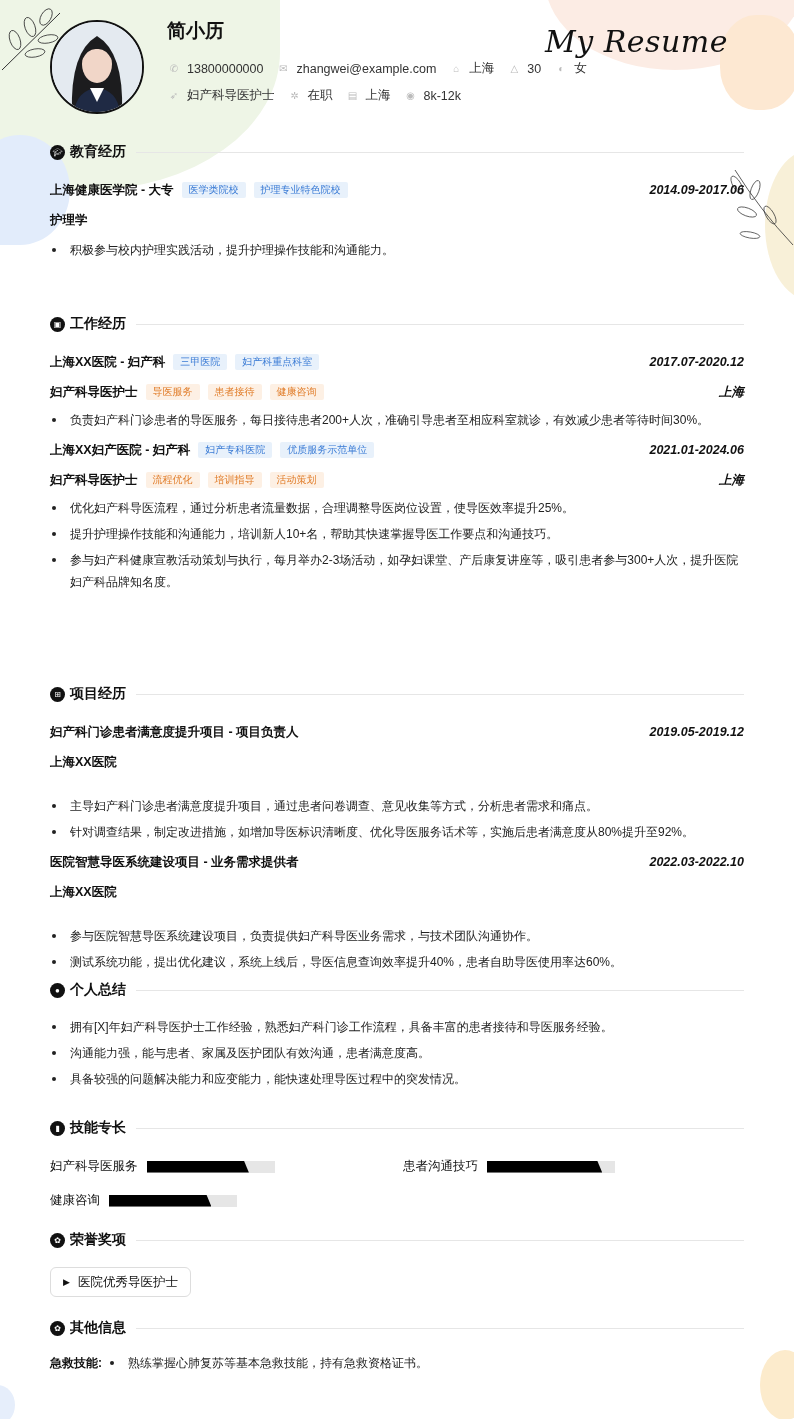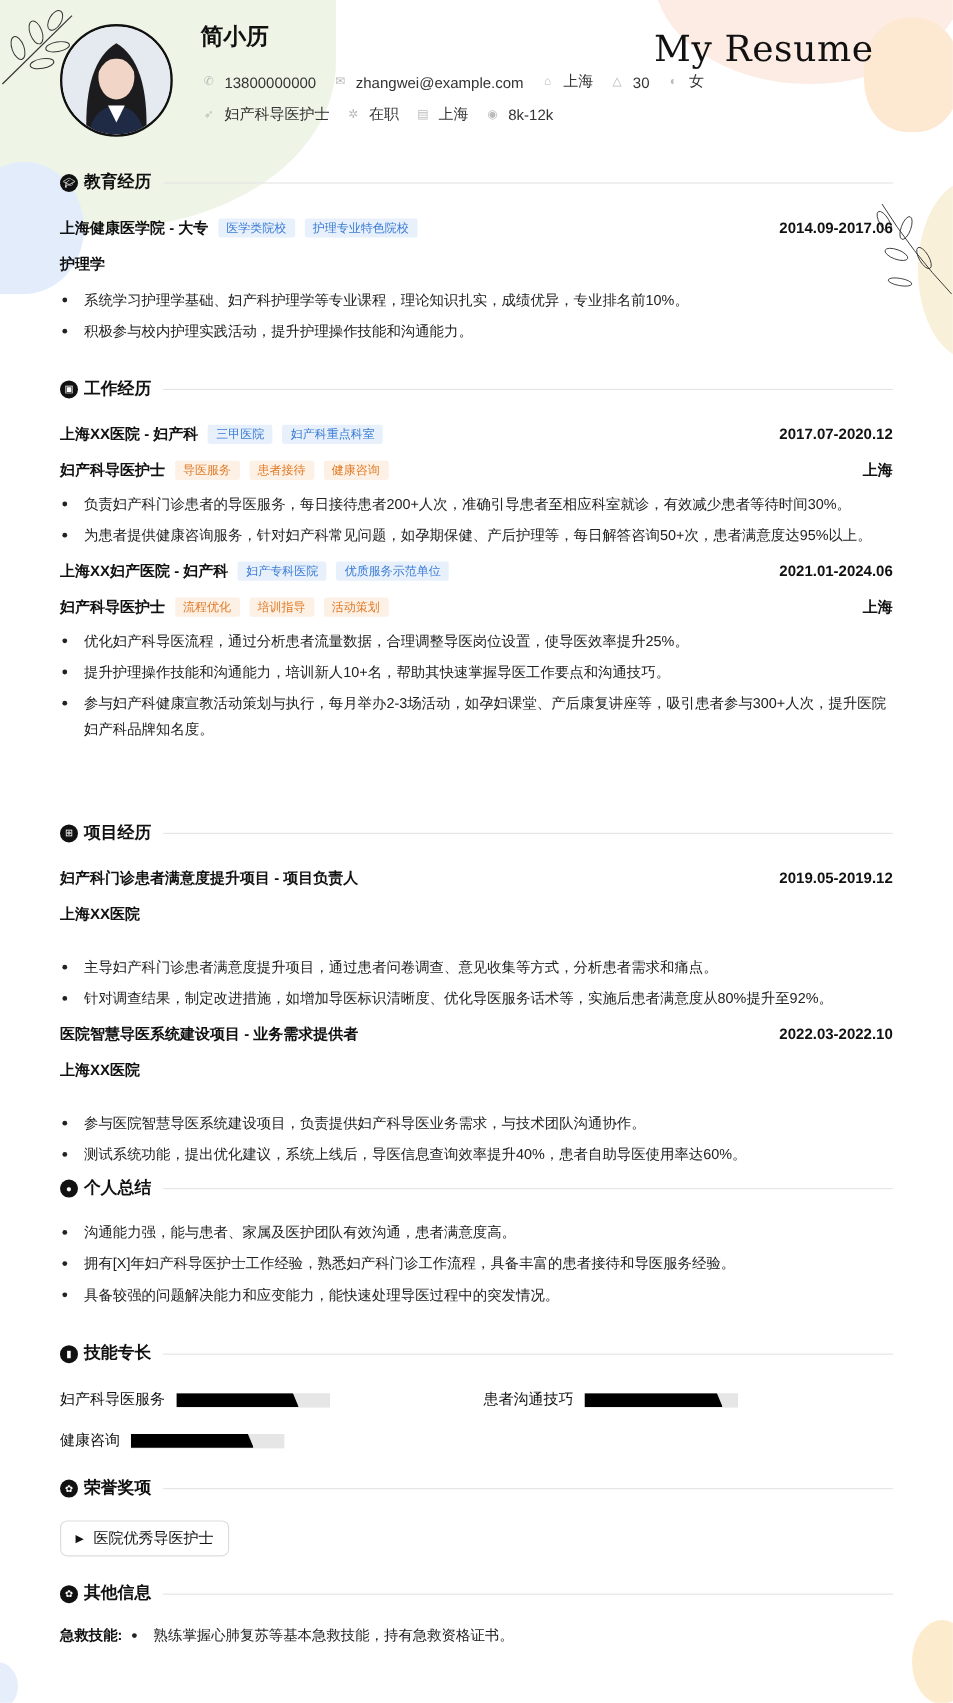"My Resume" .title-script { font-style: none -> italic }
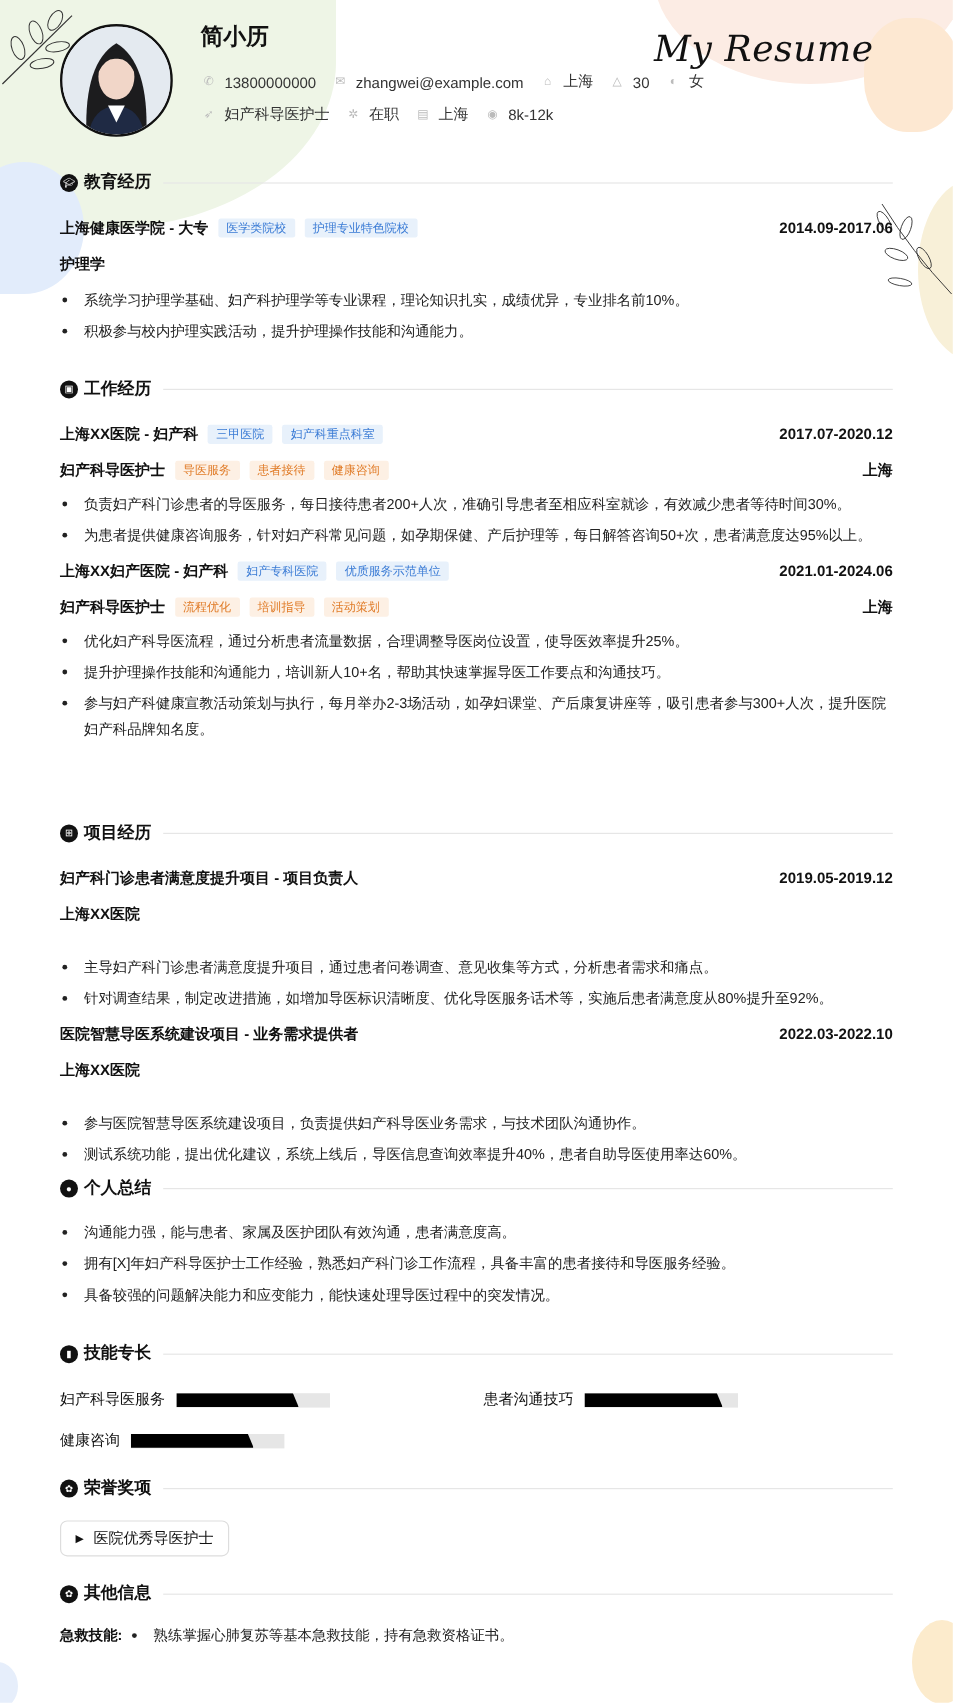"2014.09-2017.06" .row .right { font-style: none -> italic }
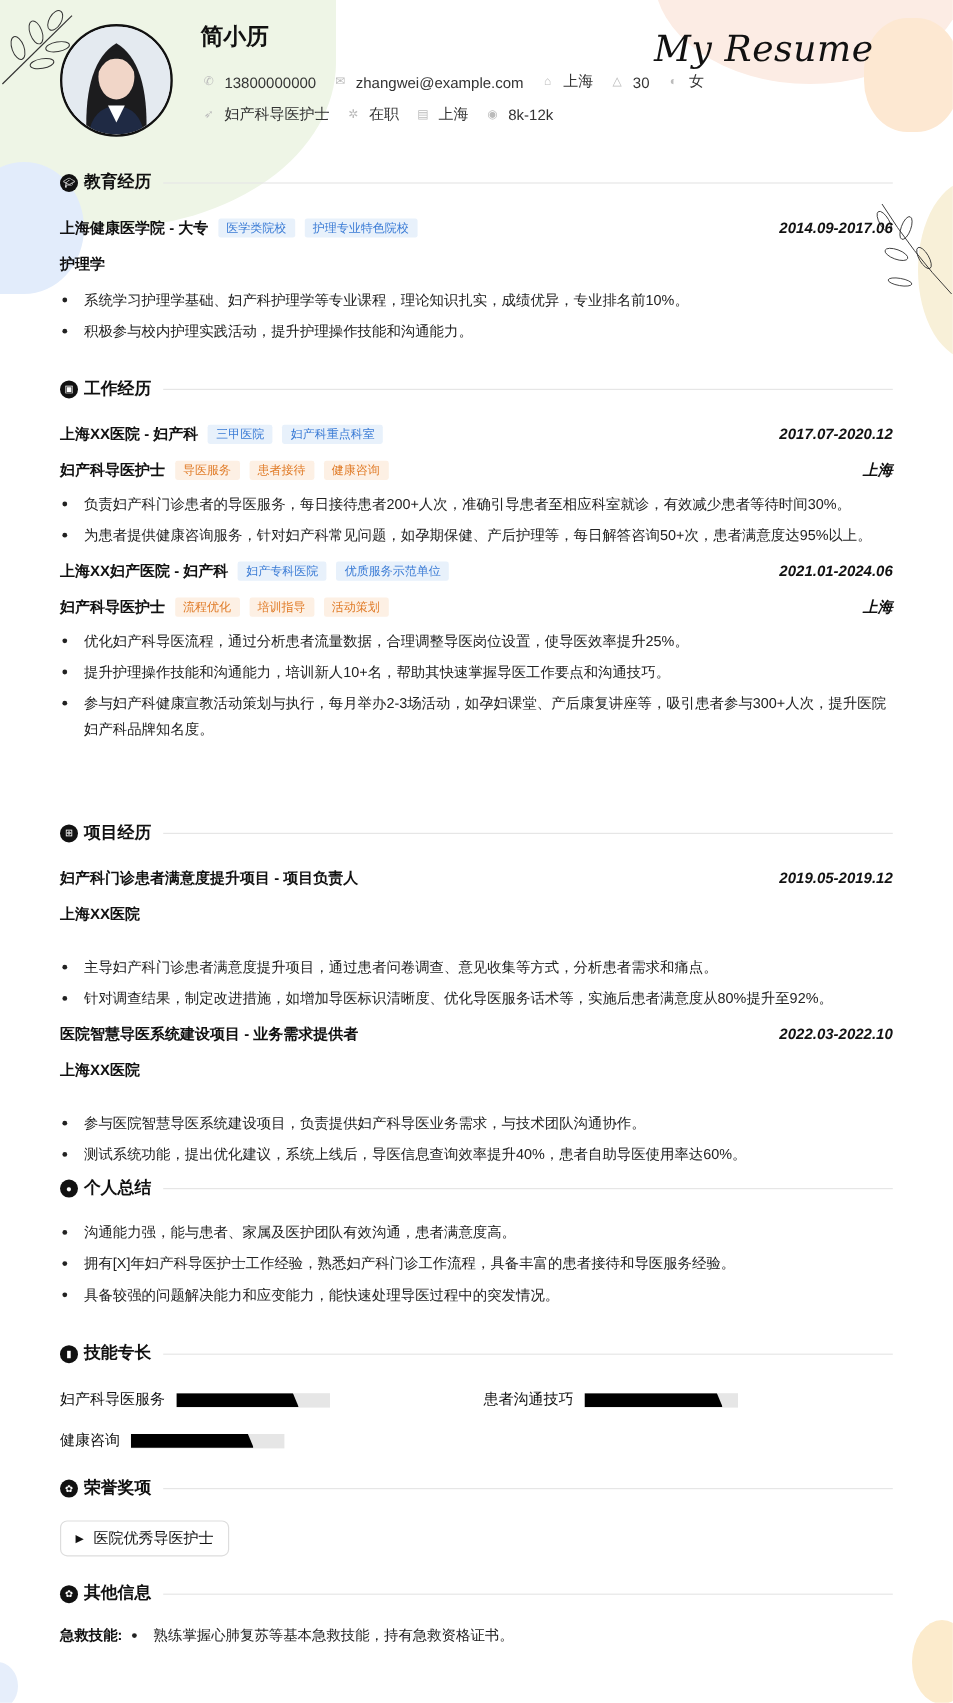"系统学习护理学基础、妇产科护理学等专业课程，理论知识扎实，成绩优异，专业排名前1" li { html: <li>系统学习护理学基础、妇产科护理学等专业课程，理论知识扎实，成绩优异，专业排名前10%。</li> -> none }
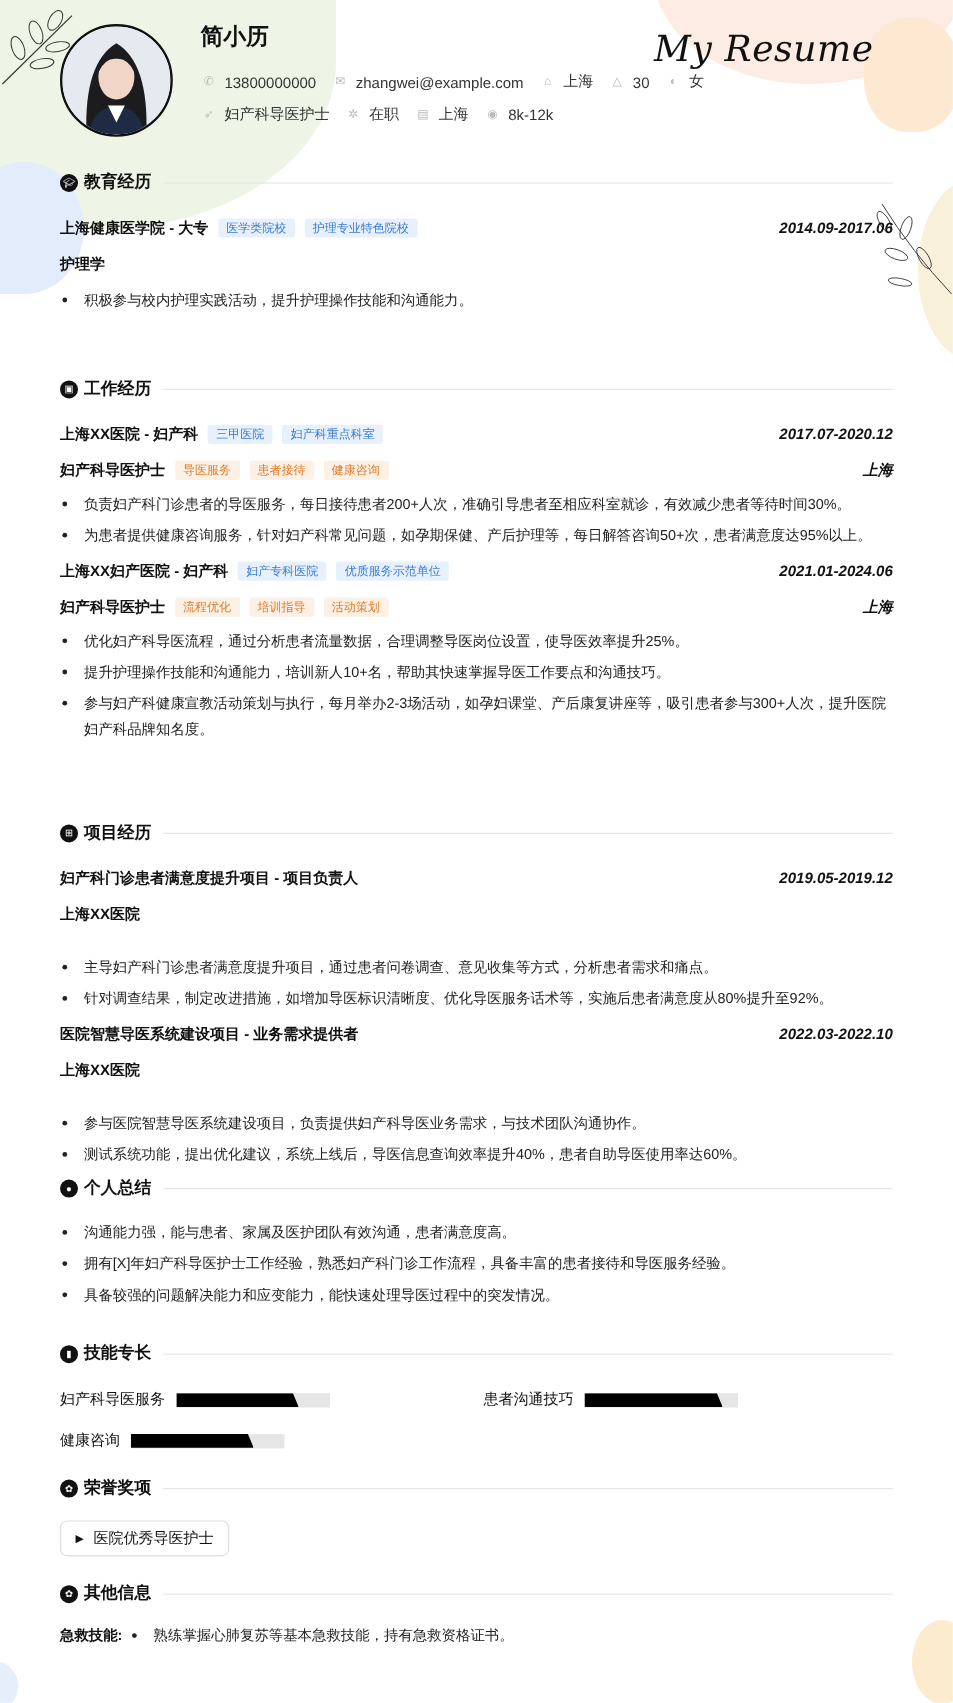"为患者提供健康咨询服务，针对妇产科常见问题，如孕期保健、产后护理等，每日解答咨询" li { html: <li>为患者提供健康咨询服务，针对妇产科常见问题，如孕期保健、产后护理等，每日解答咨询50+次，患者满意度达95%以上。</li> -> none }
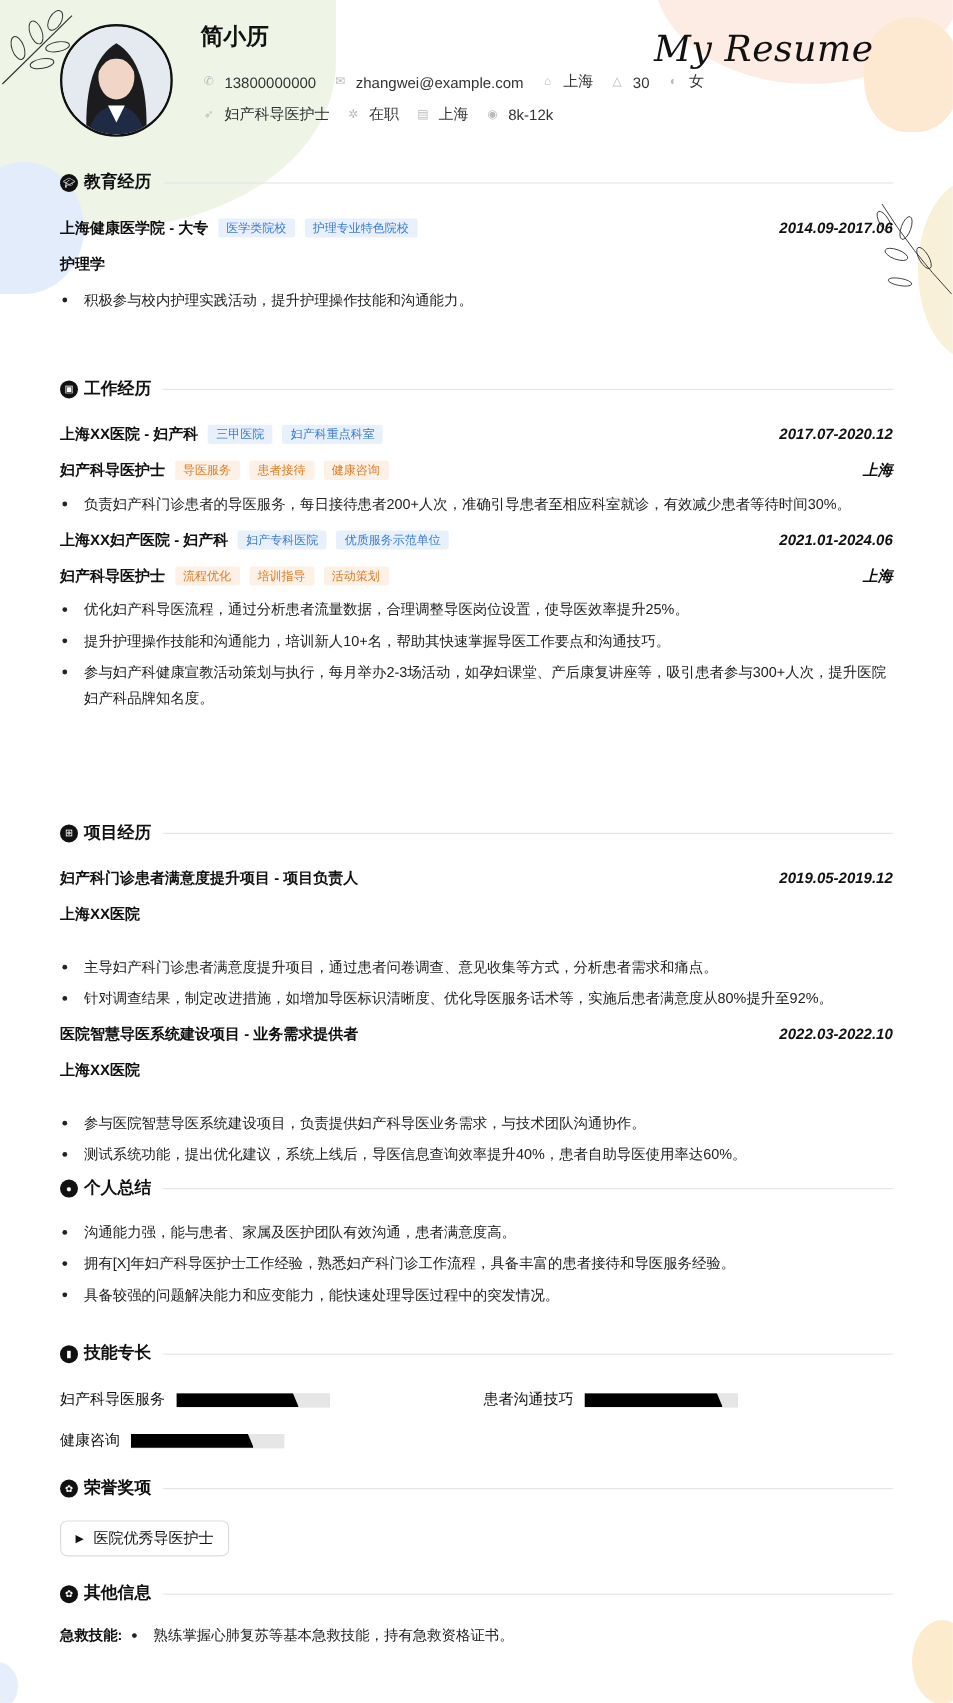"沟通能力强，能与患者、家属及医护团队有效沟通，患者满意度高。" li { order: before "拥有[X]年妇产科导医护士工作经验，熟悉妇产科门诊工作流程，具备丰富的患者接待和" -> after "拥有[X]年妇产科导医护士工作经验，熟悉妇产科门诊工作流程，具备丰富的患者接待和" }
